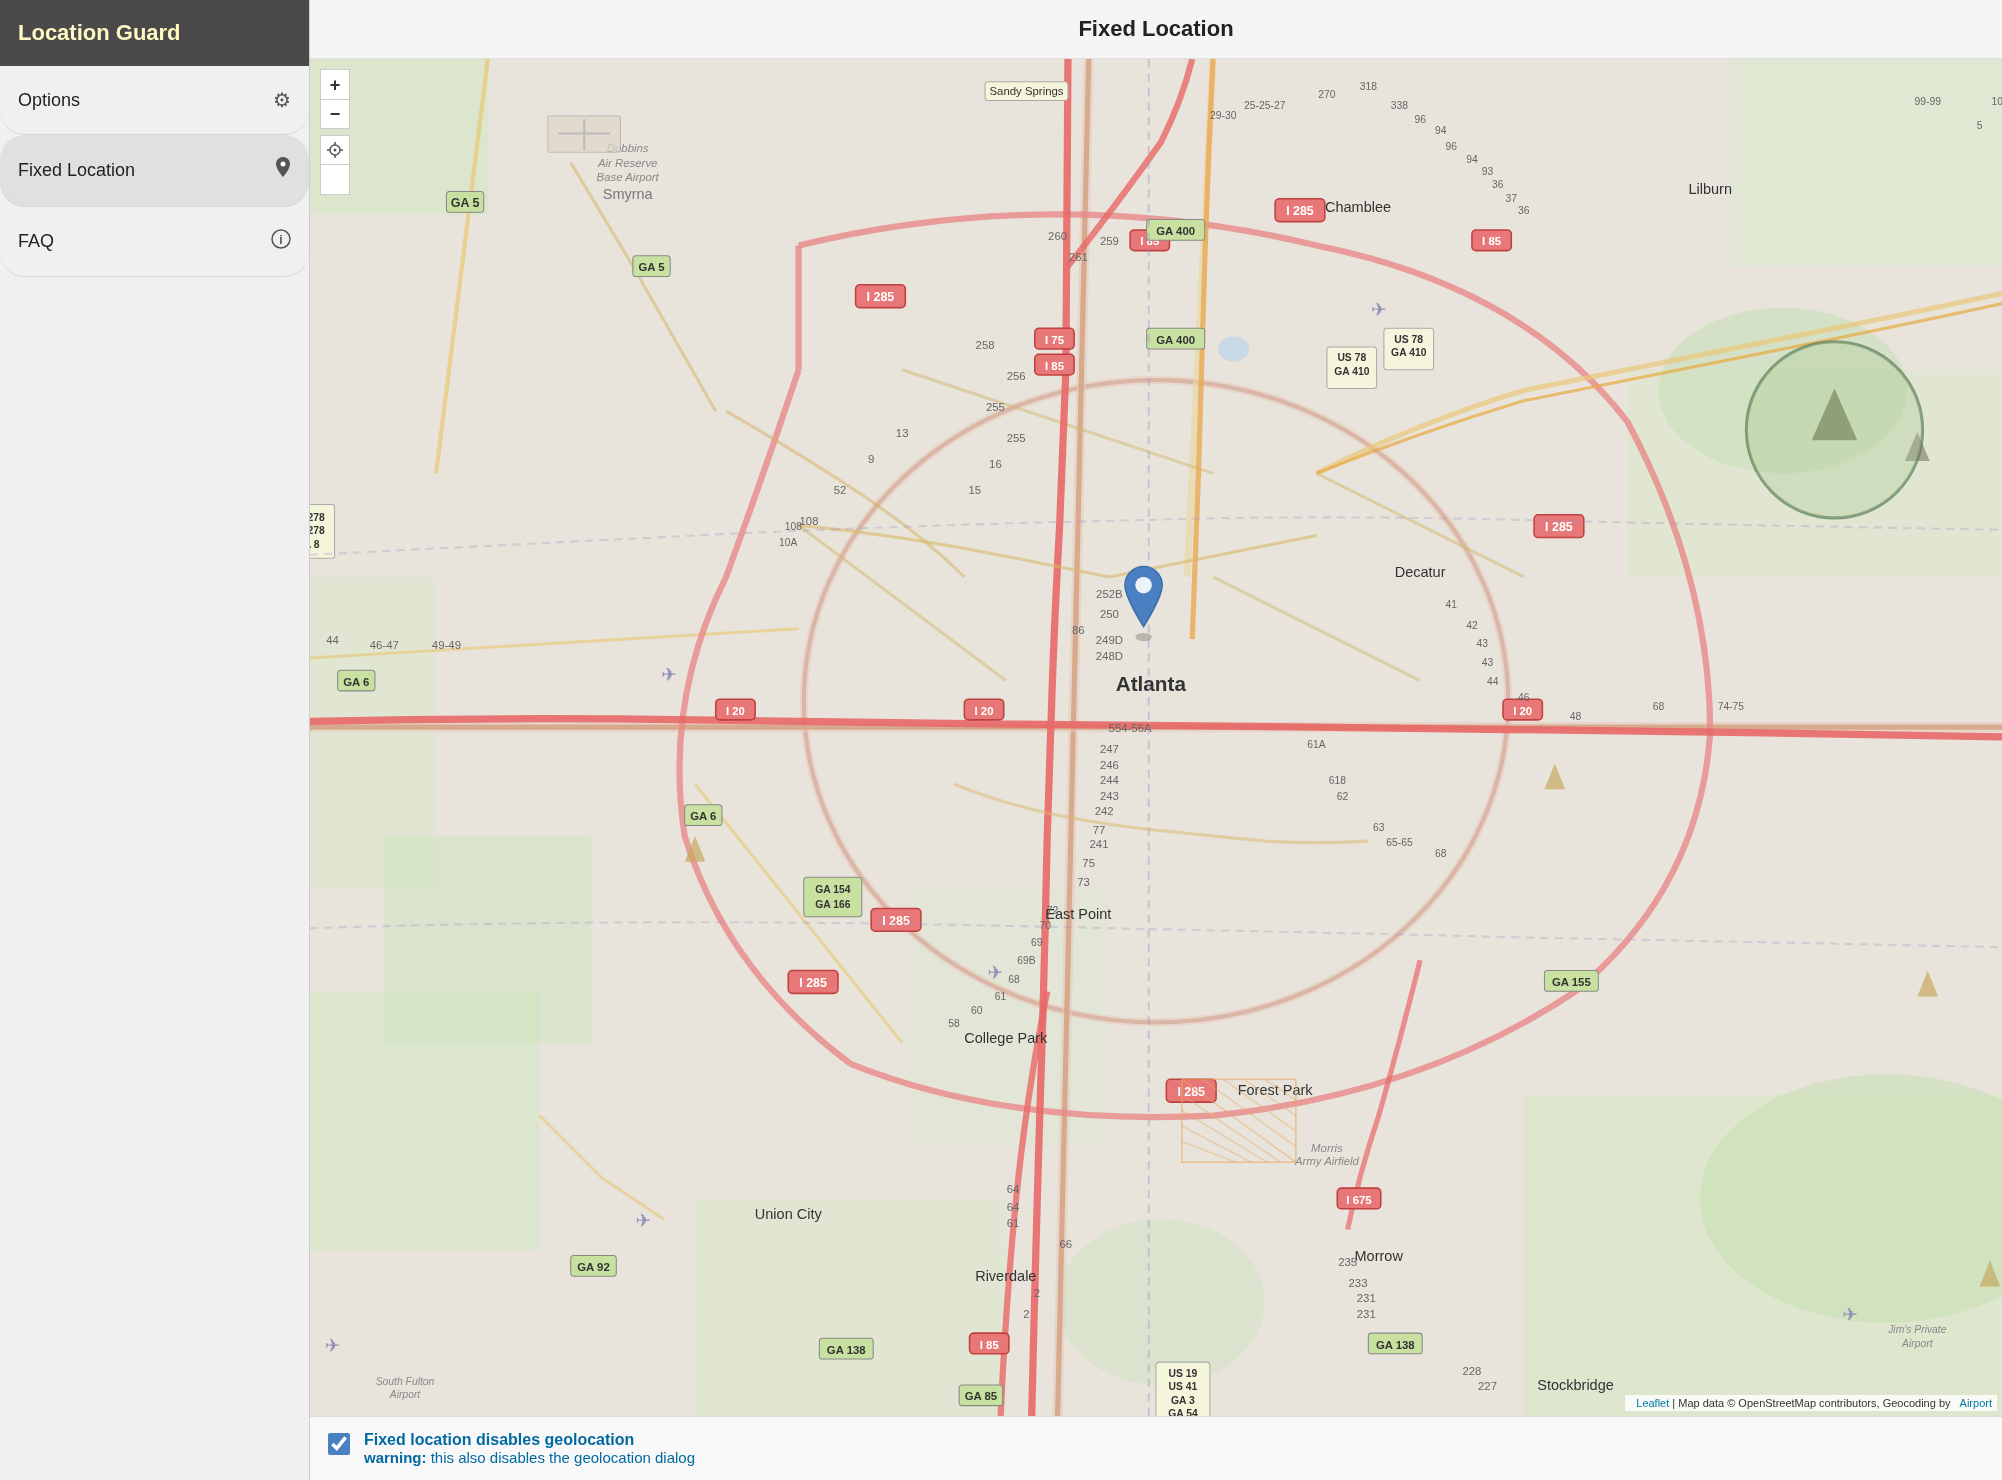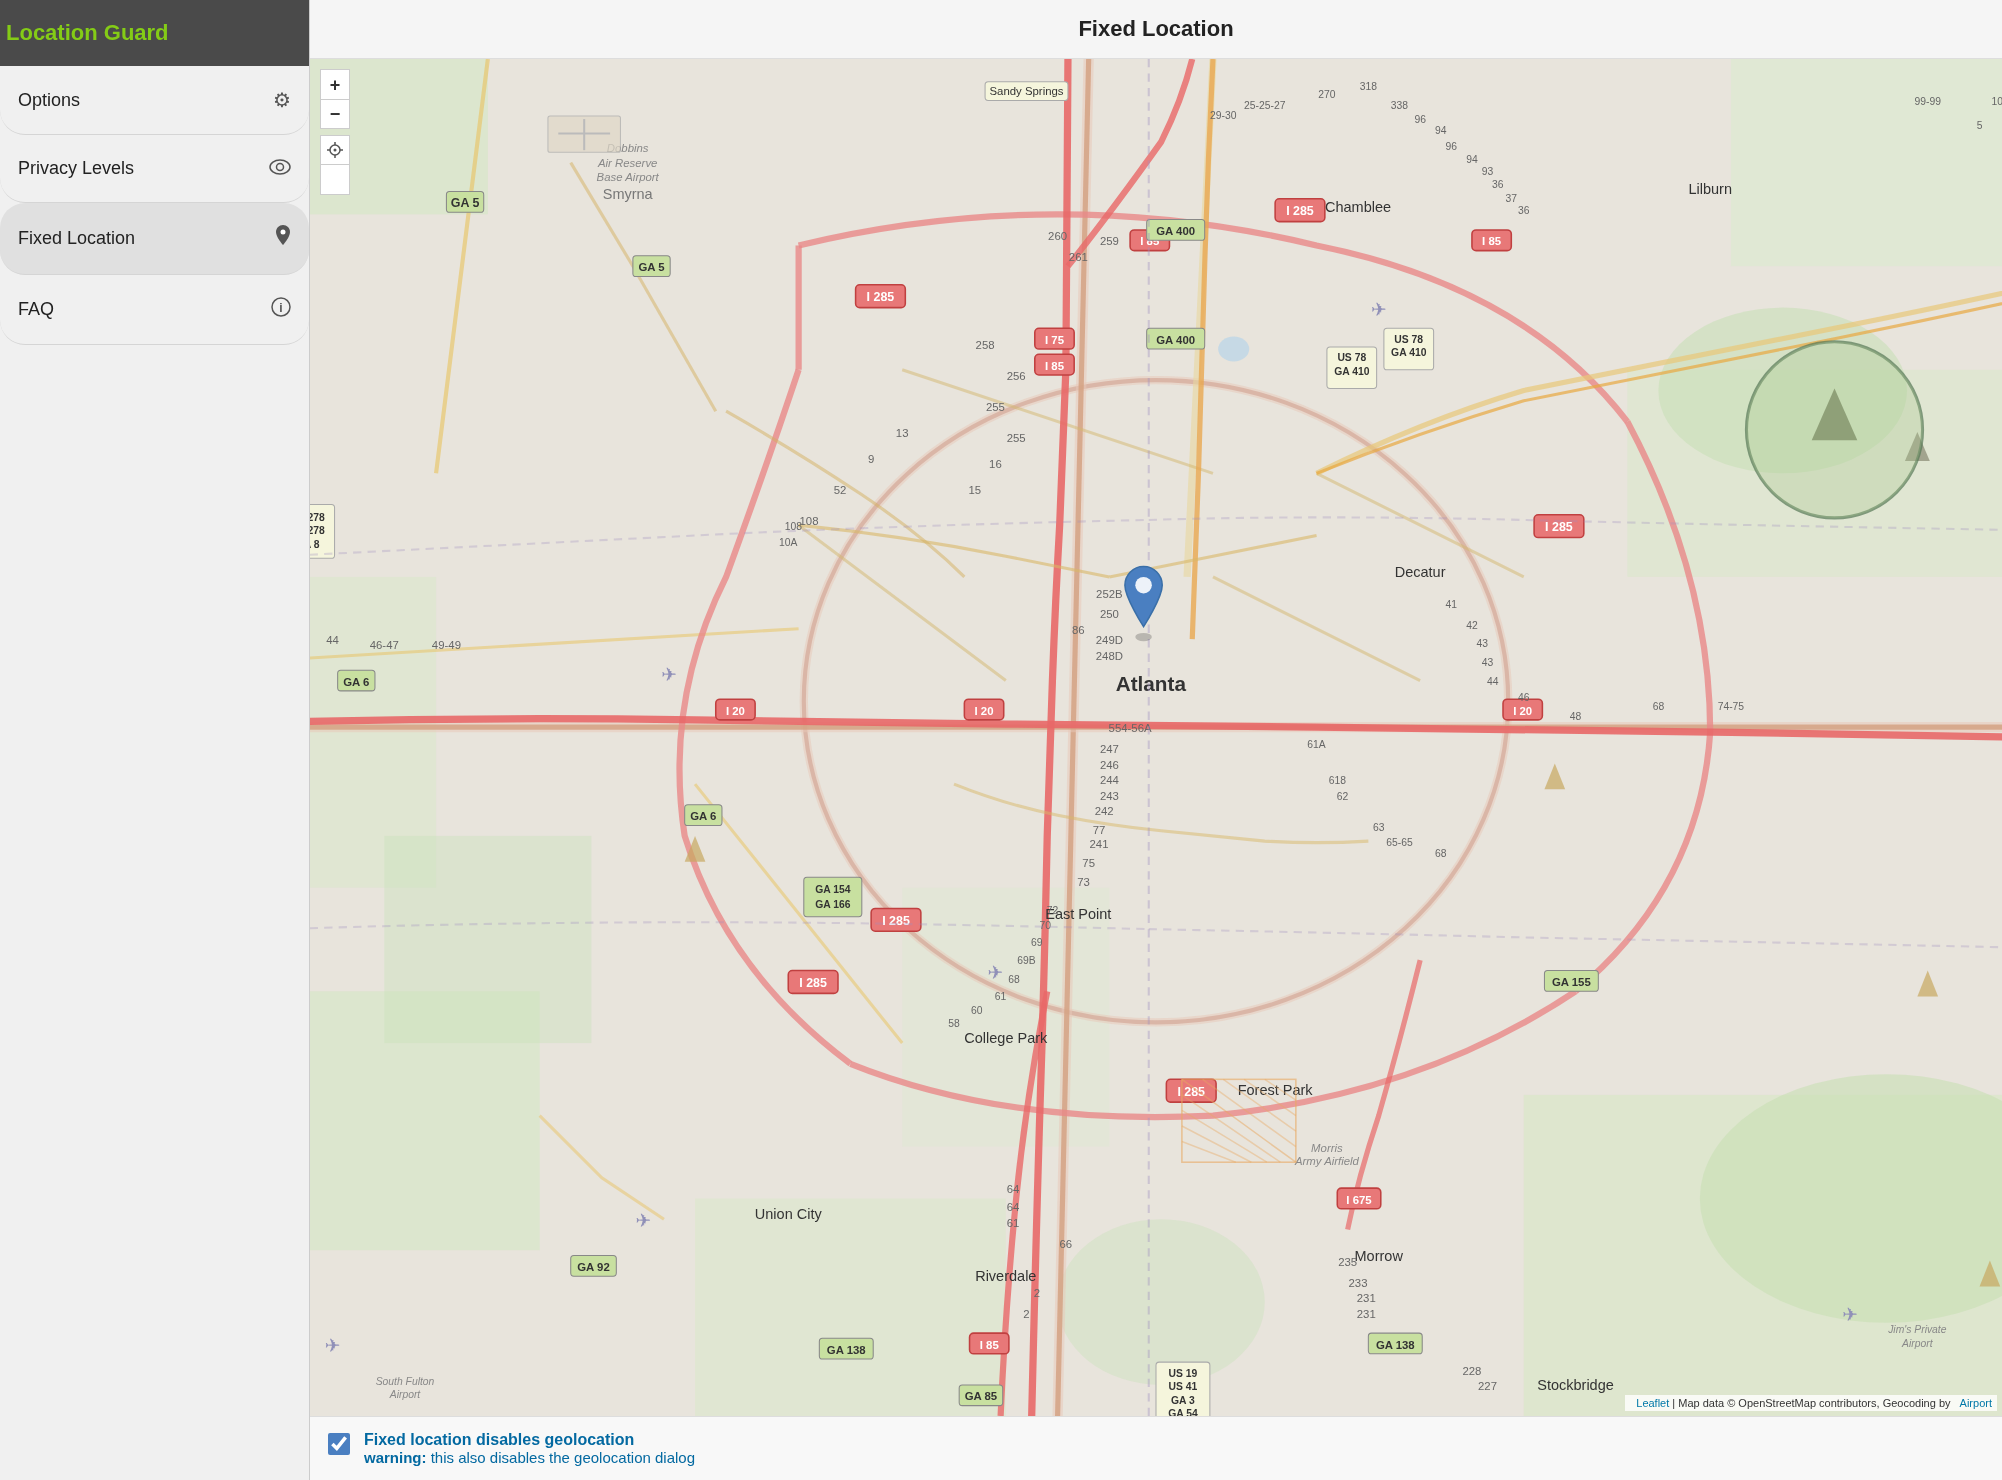"Location Guard" .sidebar-header { color: #84cc16 -> #fef9c3; padding: 20px 6px -> 20px 18px }
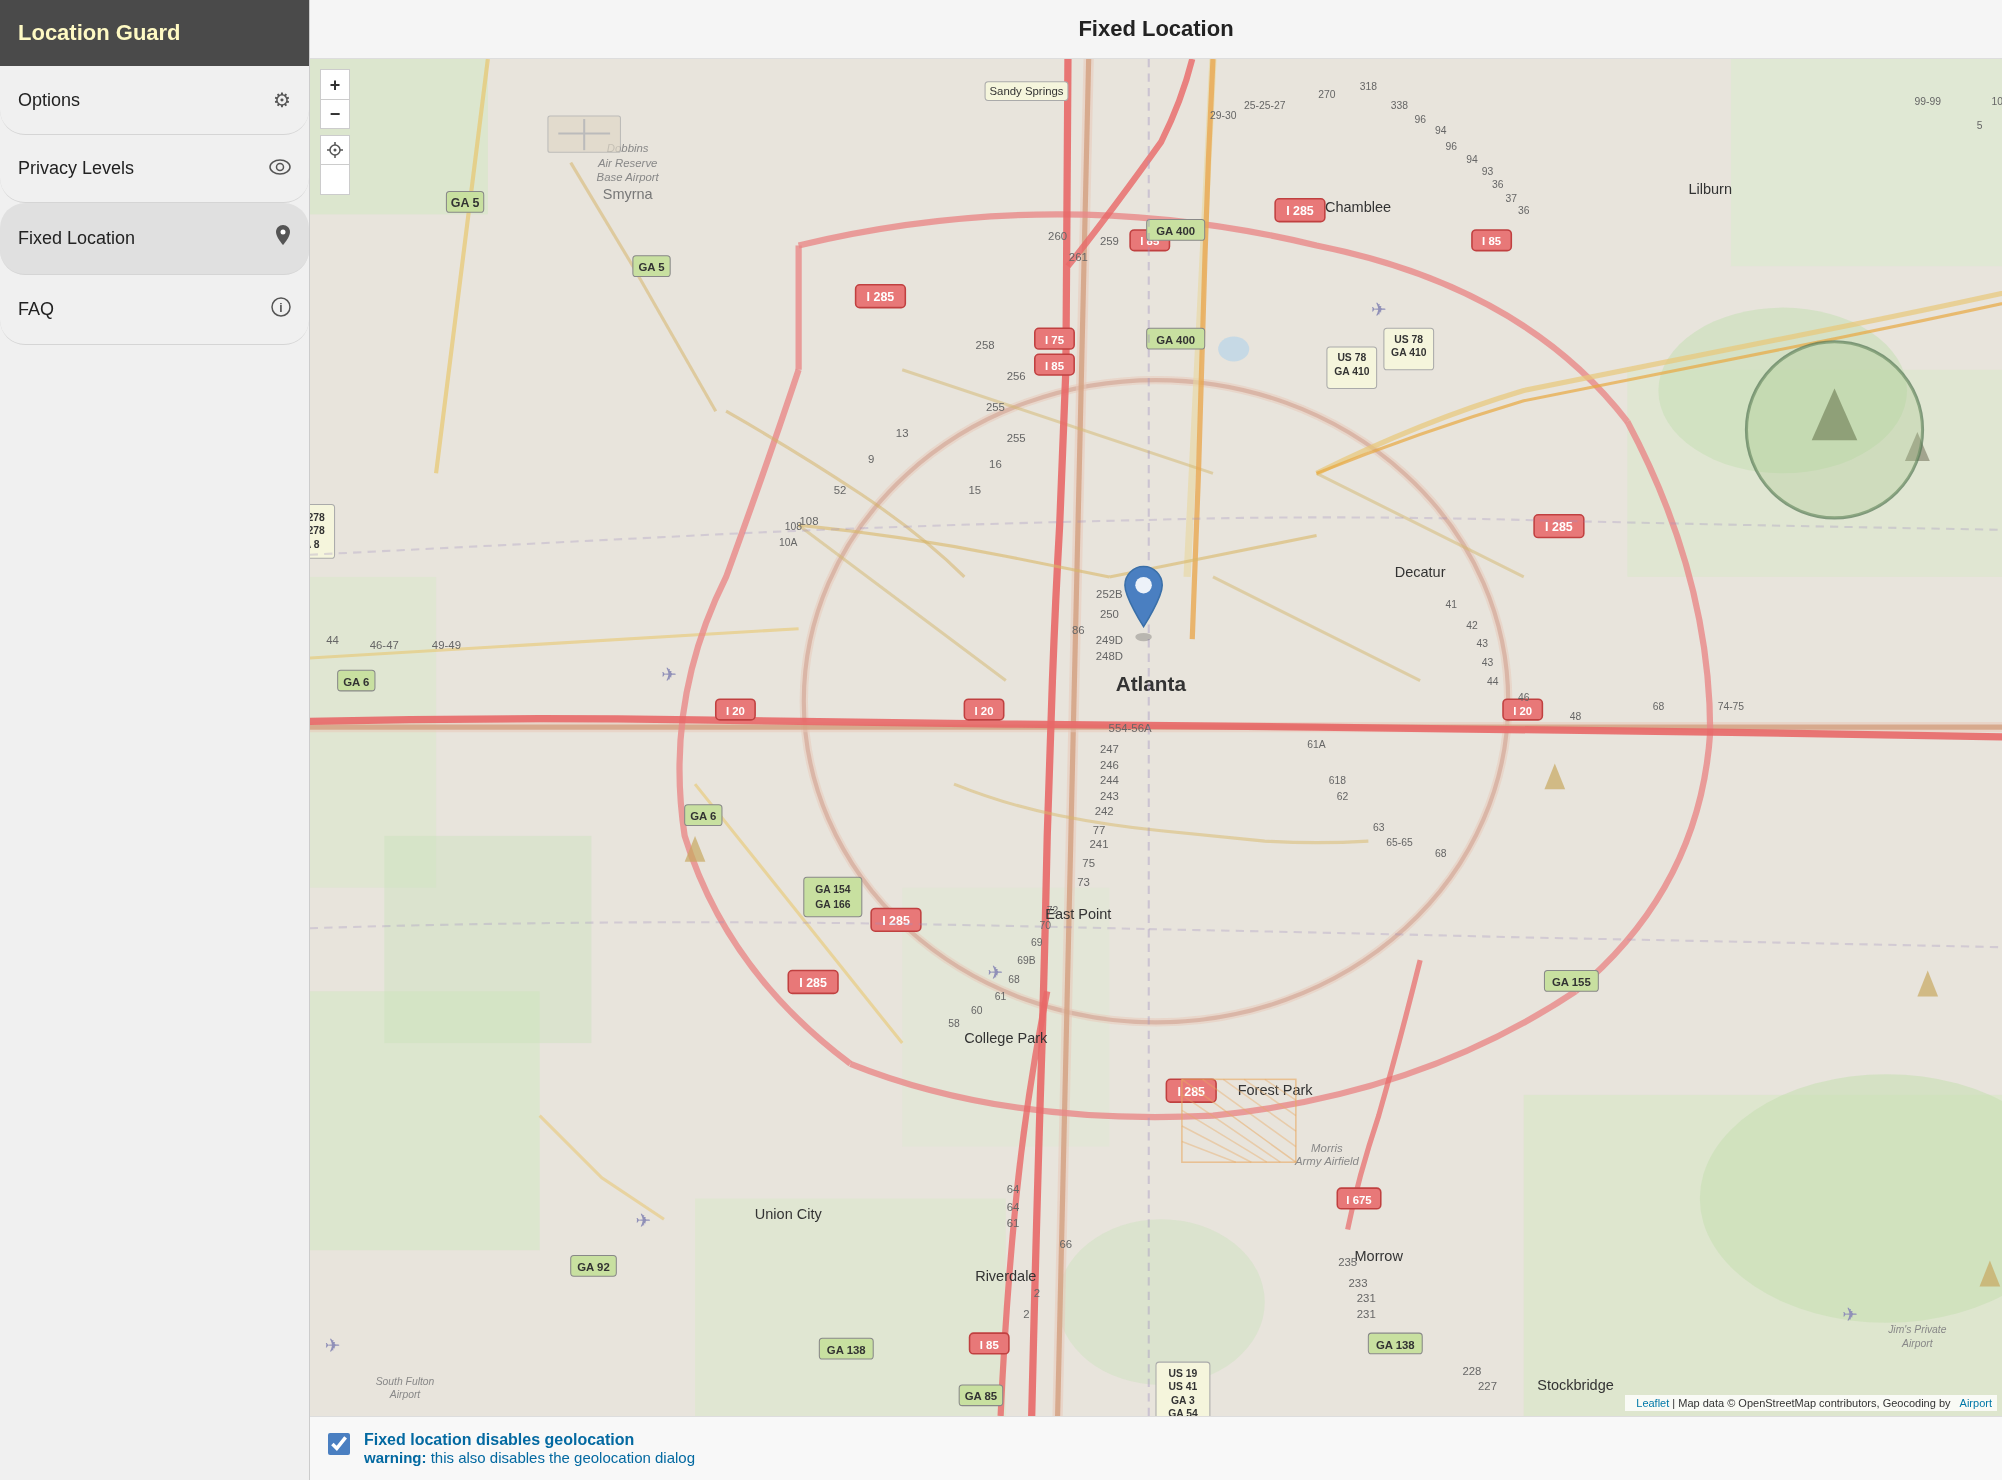"Privacy Levels" div.sidebar-item { html: <div> <span>Privacy Levels</span> <span> <svg> <ellipse></ellipse> <circle></circle> </svg> </span> </div> -> none }
